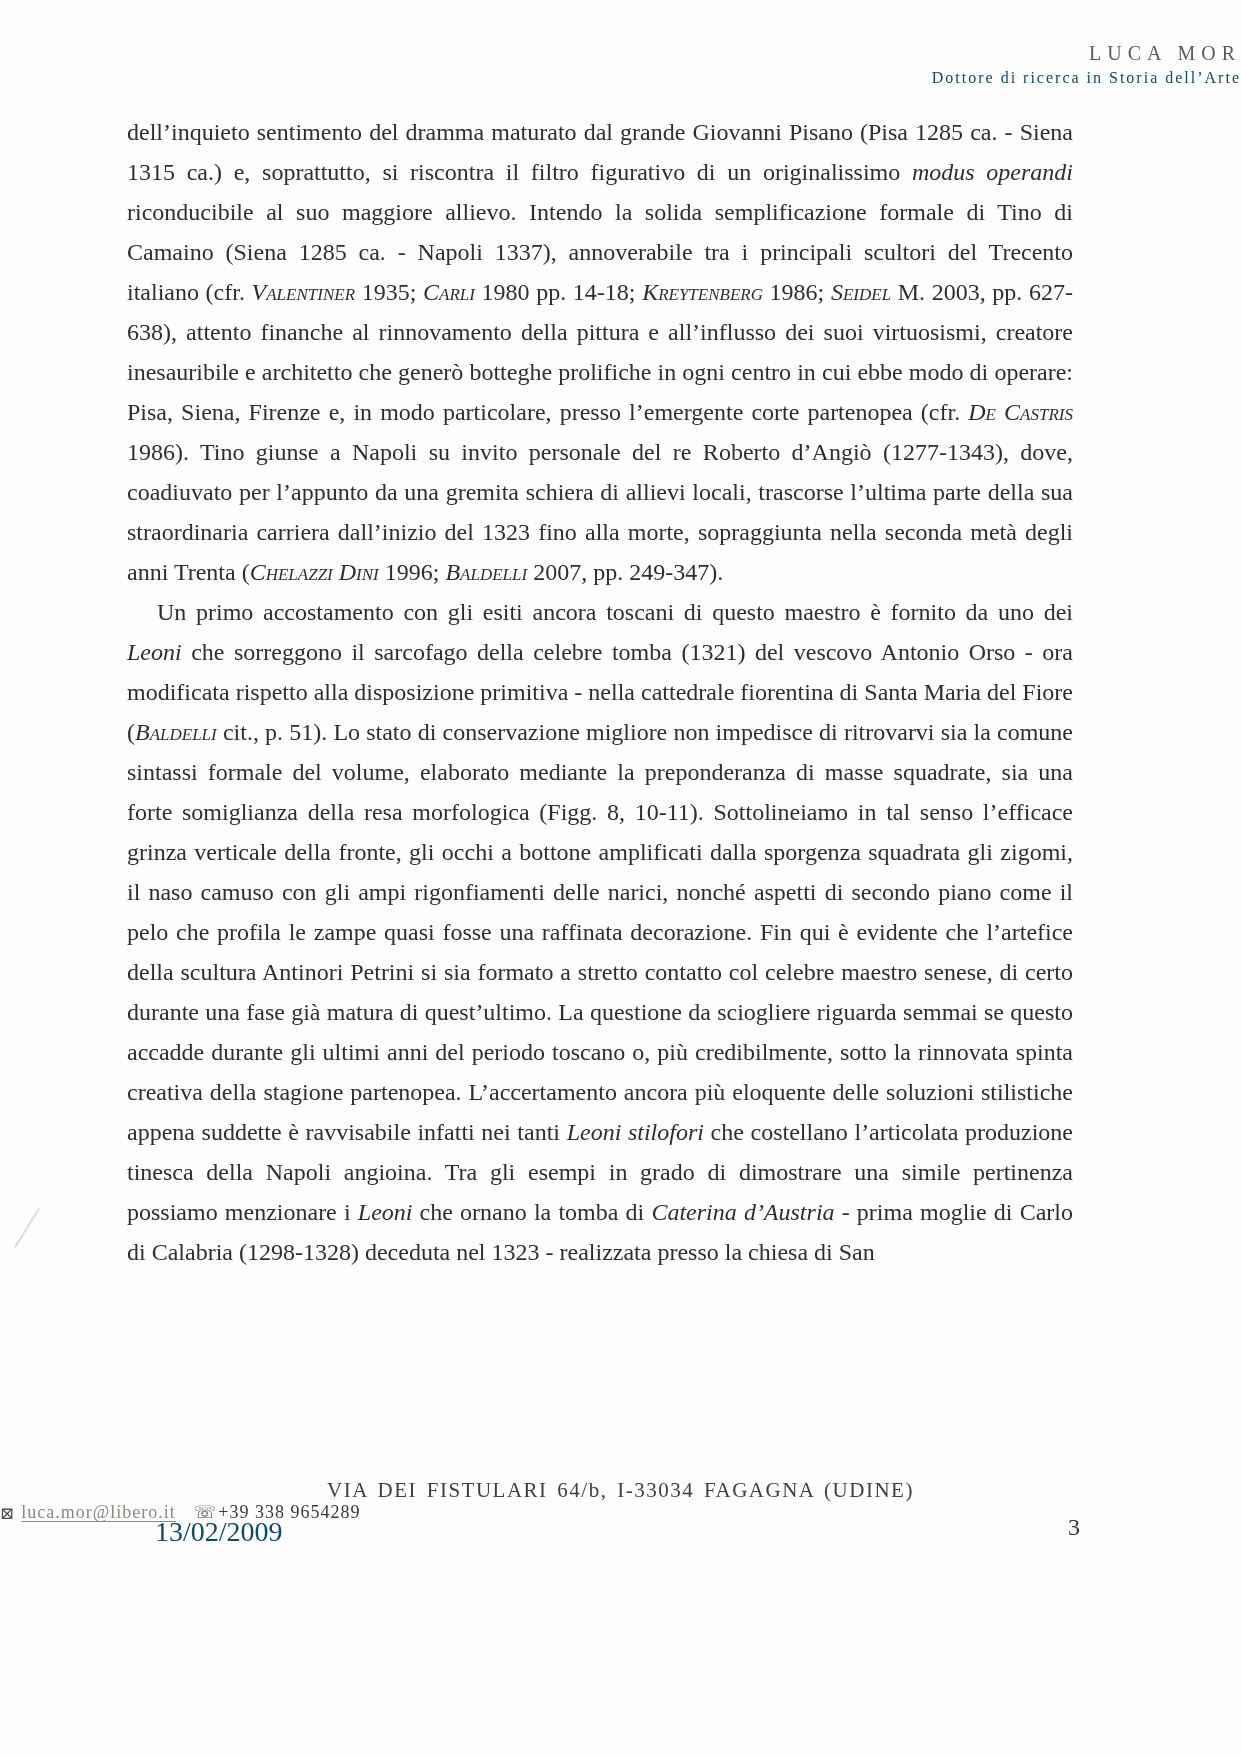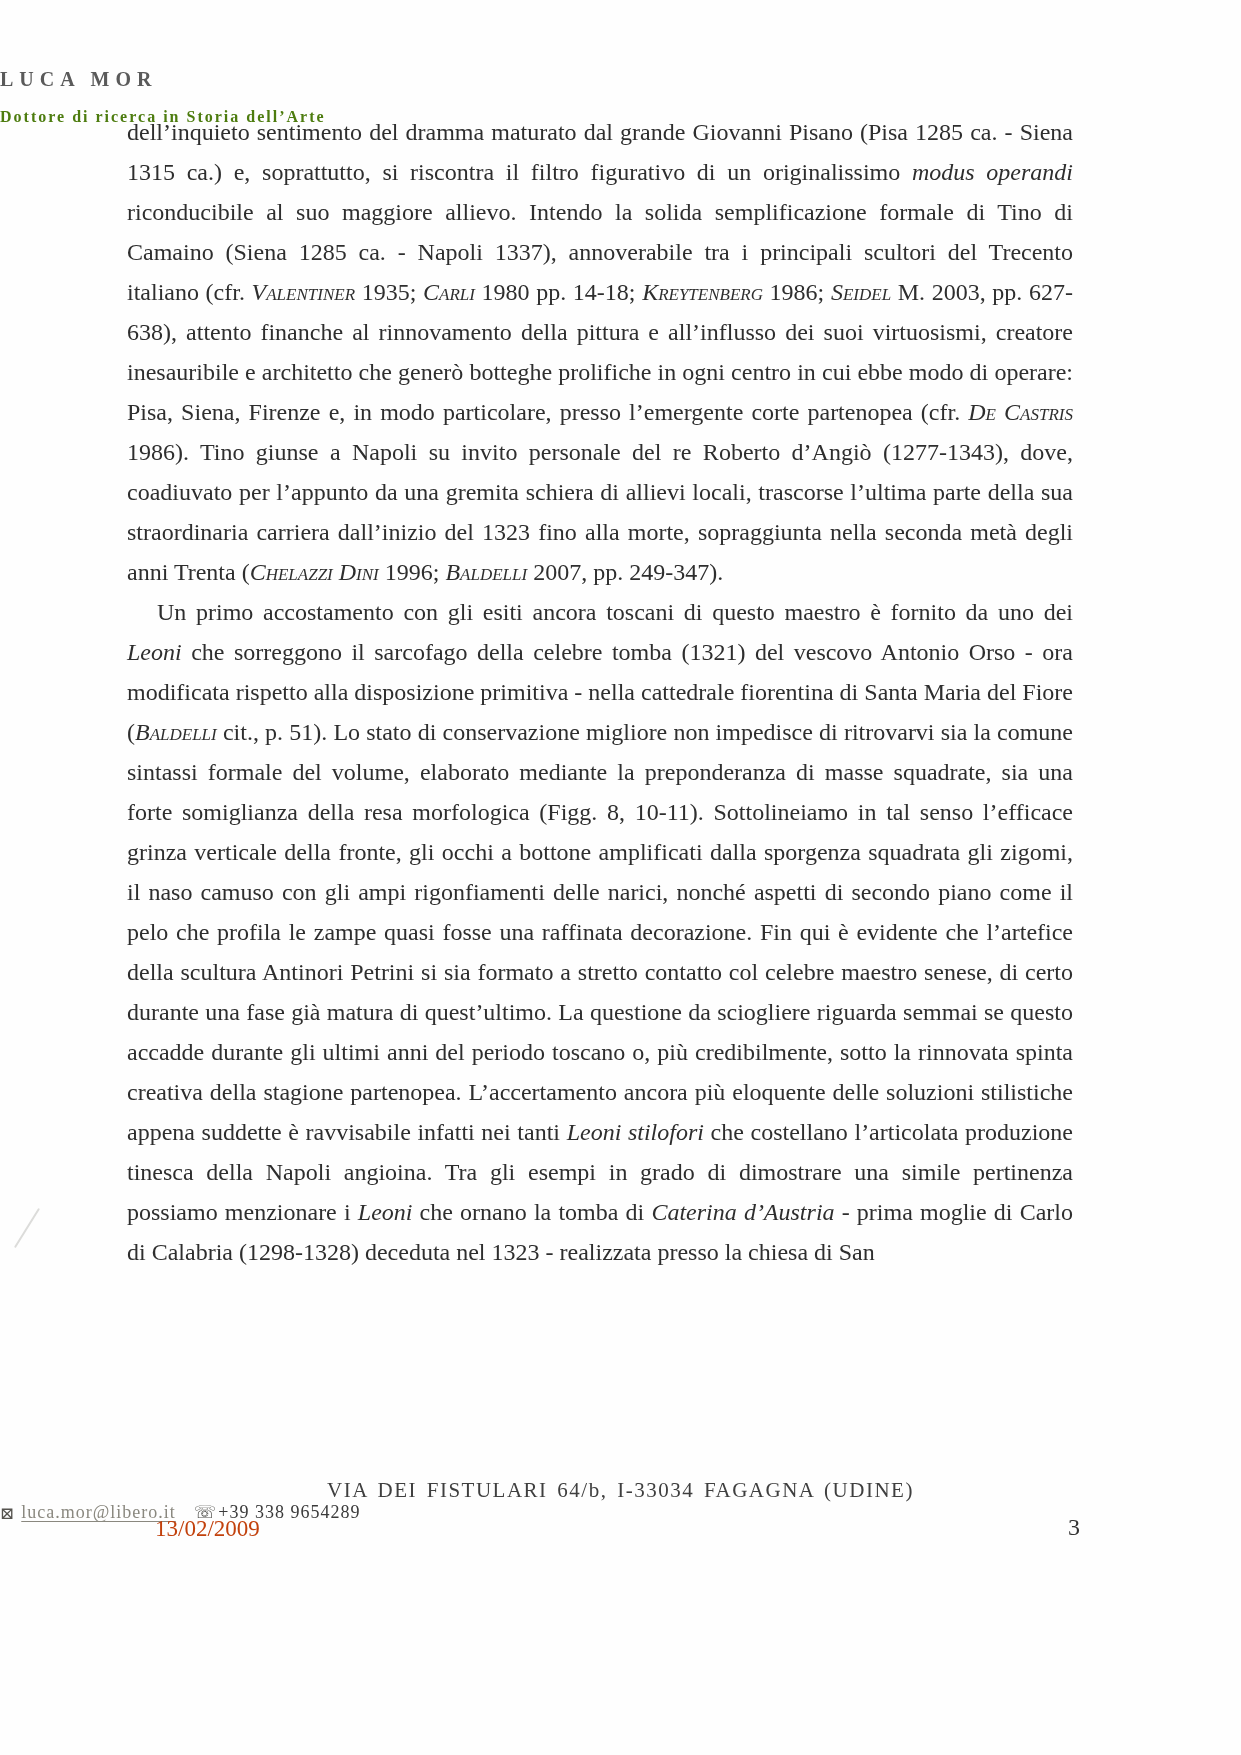"LUCA MOR" .doc-header { font-weight: bold -> none; padding-top: 68px -> 42px; text-align: left -> right }
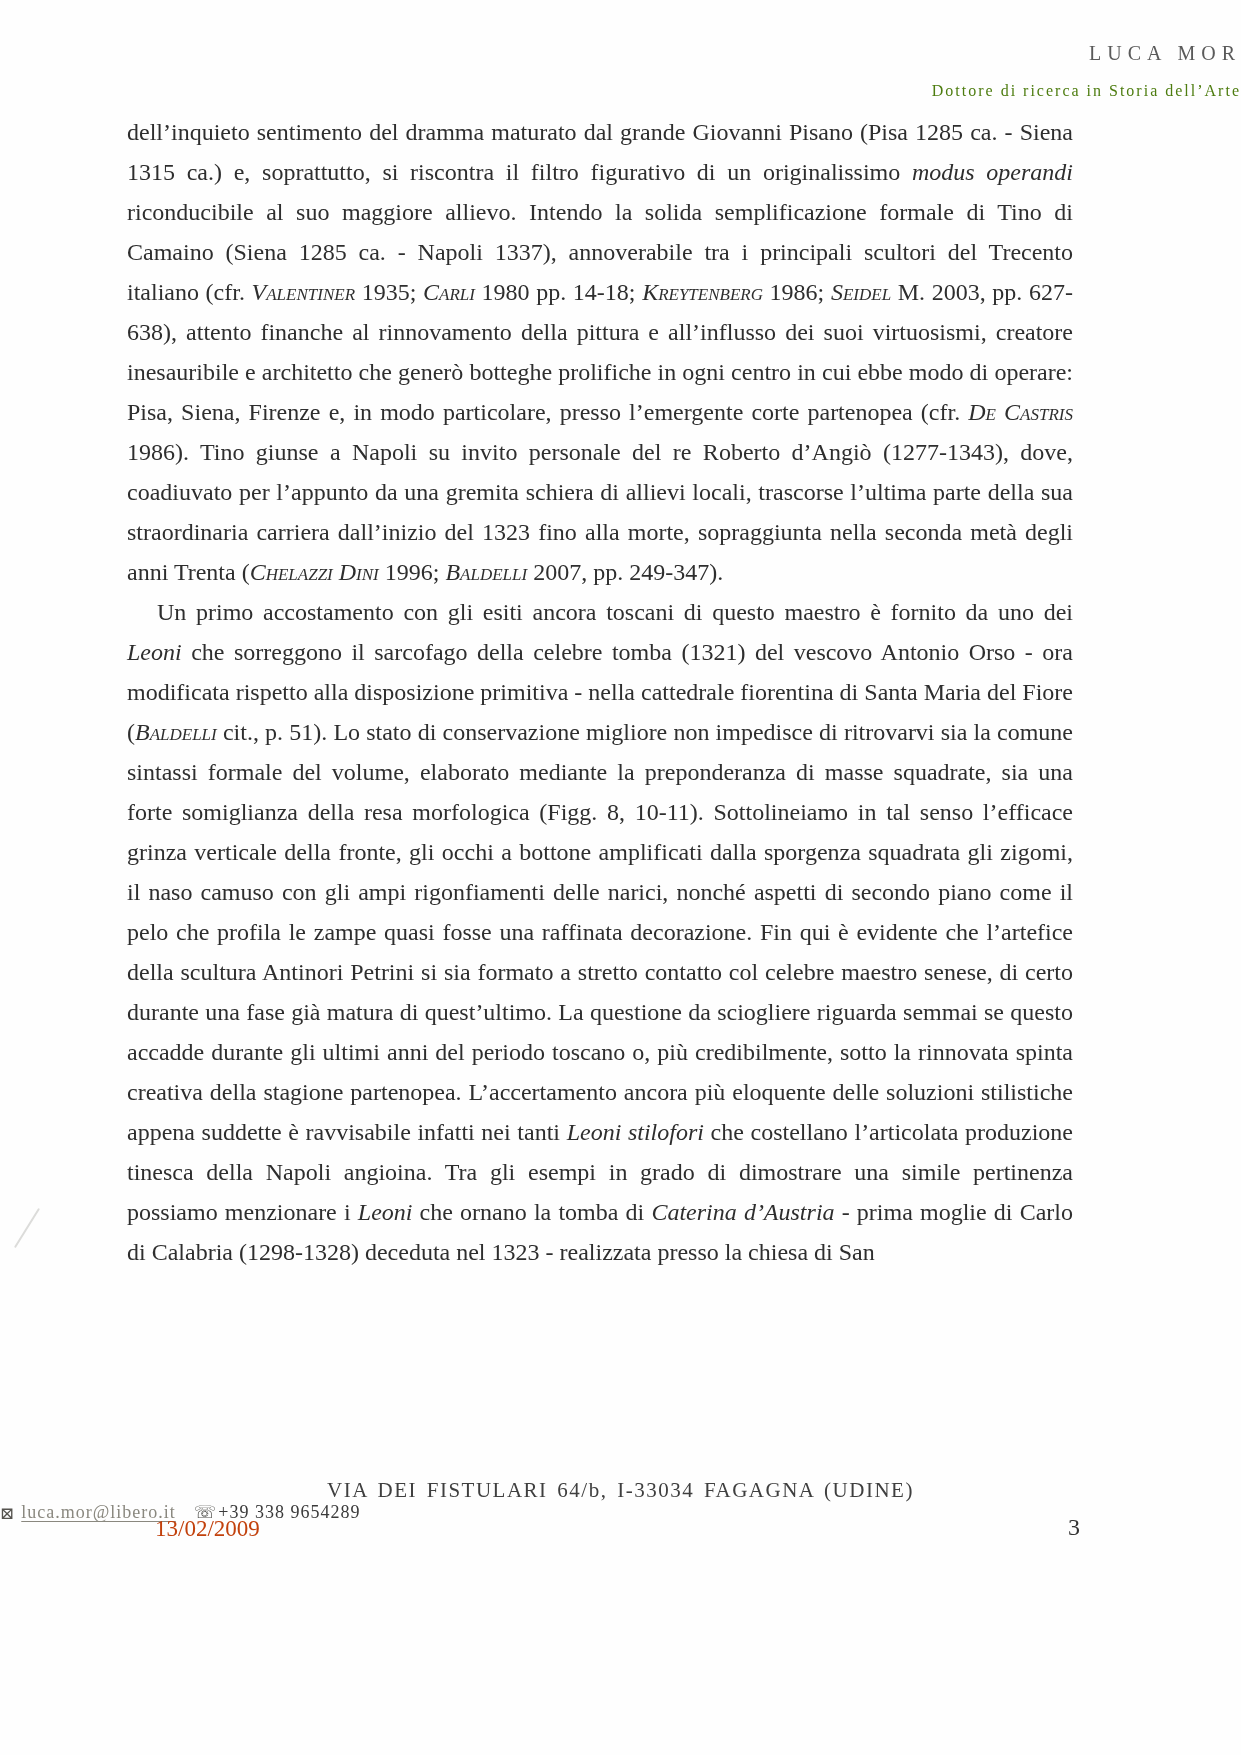"Dottore di ricerca in Storia" .doc-subtitle { color: #4d7c0f -> #0c4a6e; margin-top: 17px -> 4px }
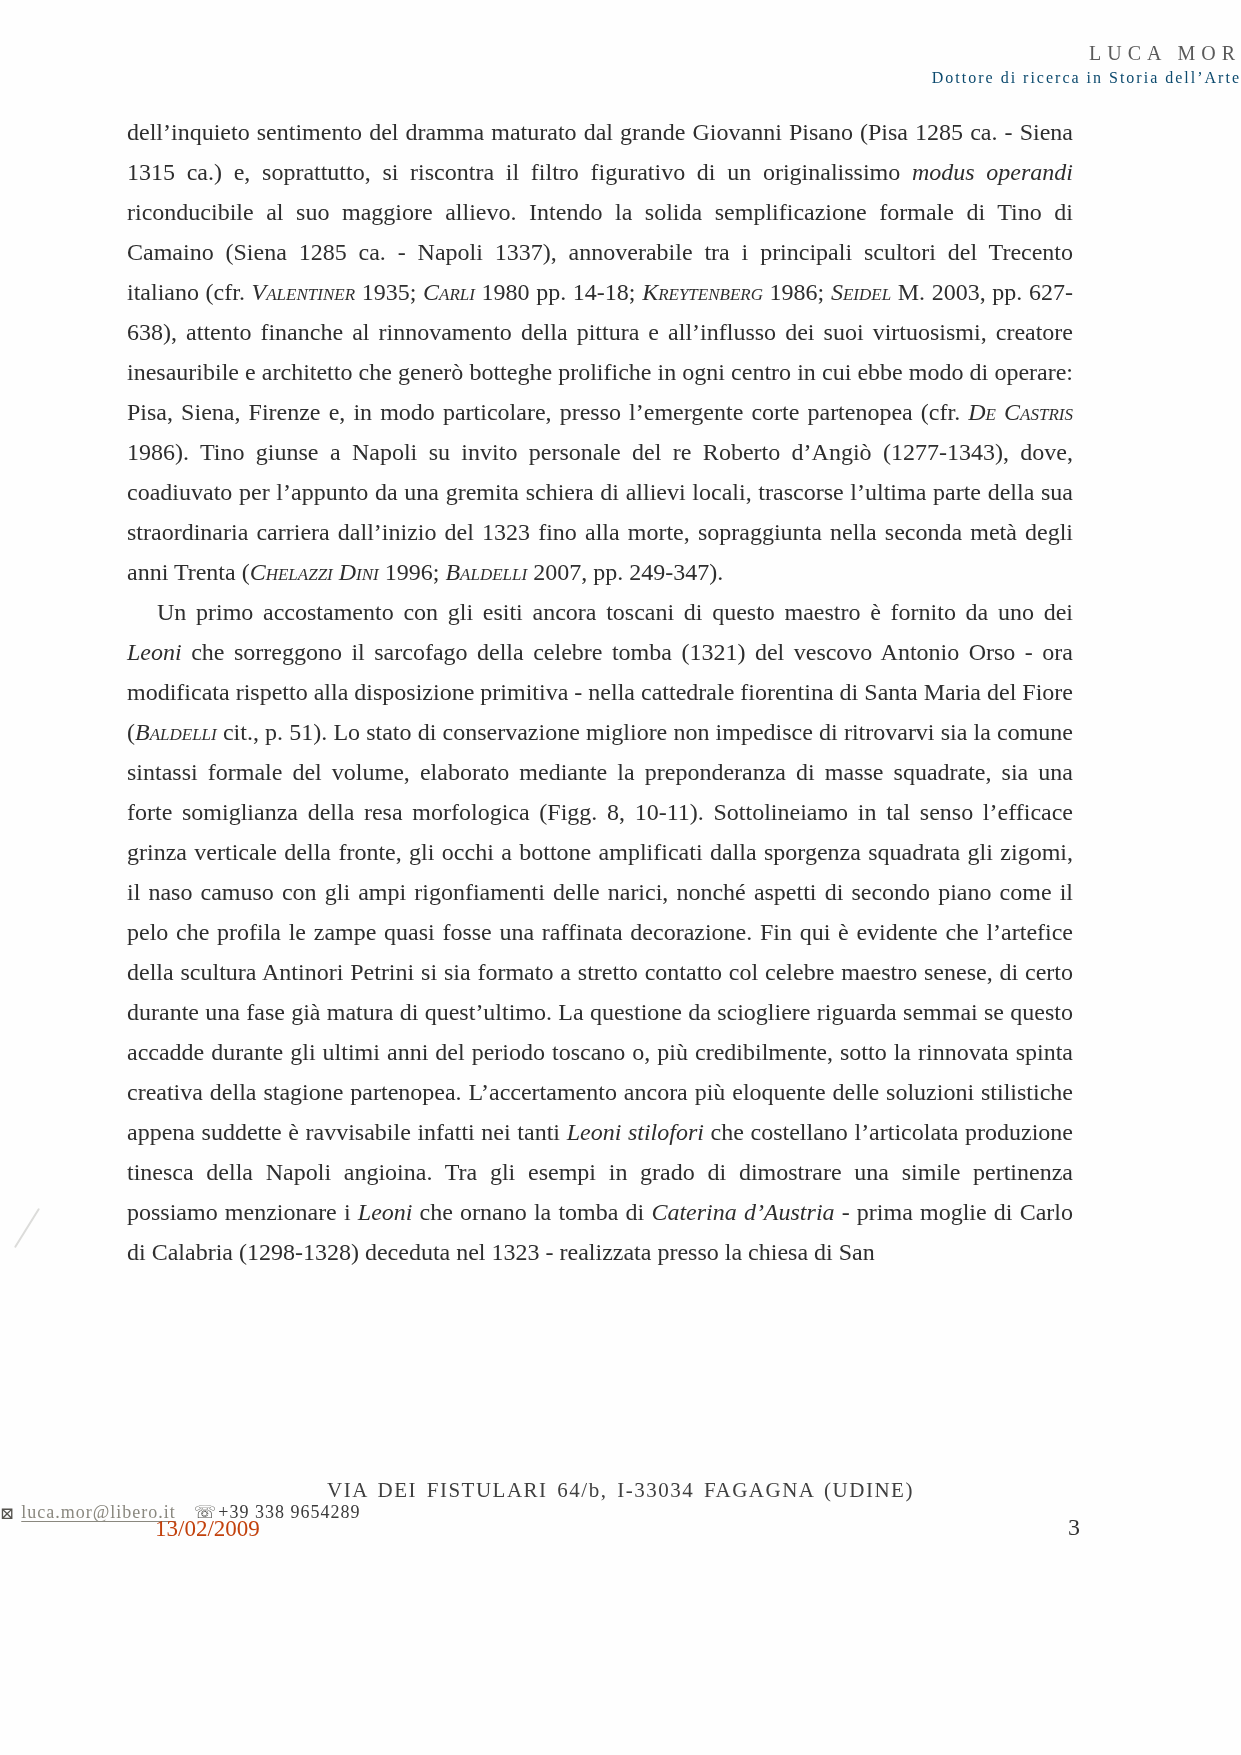"13/02/2009" .footer-date { color: #c2410c -> #0c4a6e; font-size: 23px -> 28px }
